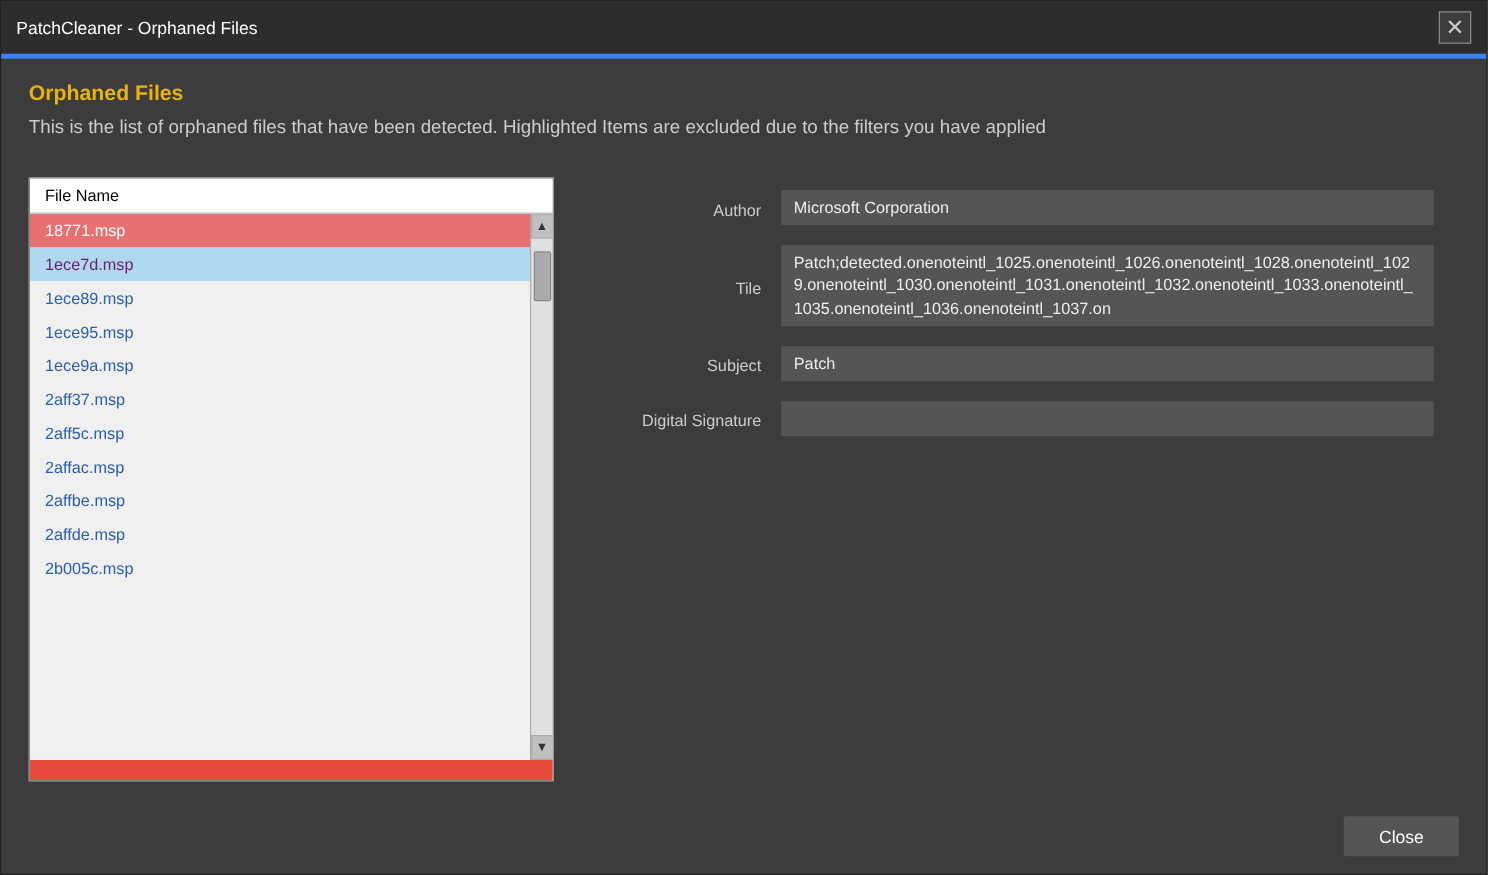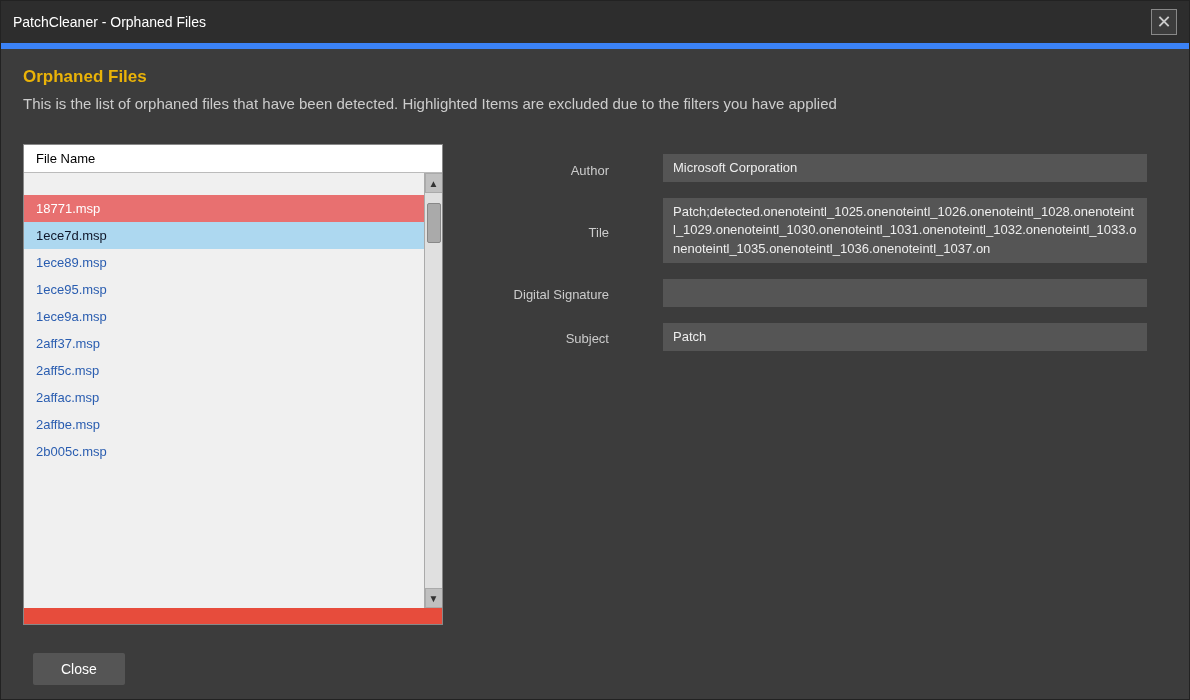"PatchCleaner - Orphaned Files" .title-bar { border-bottom: 6px solid #3b82f6 -> 4px solid #3b82f6 }
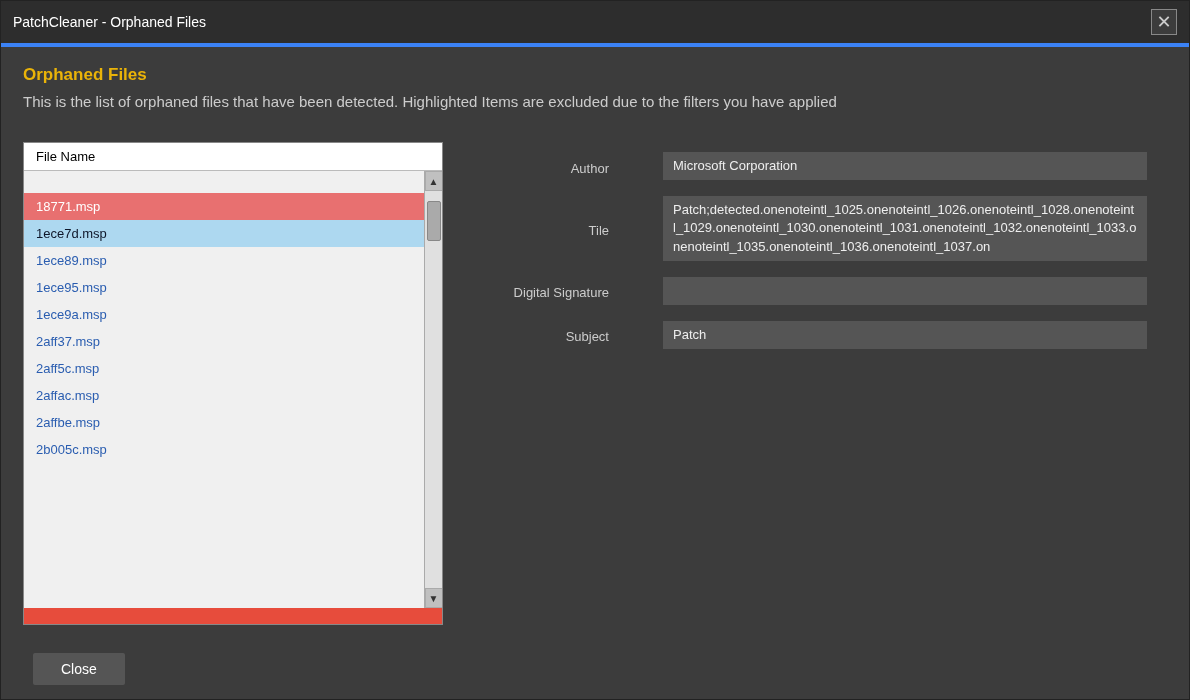"Microsoft Corporation" .detail-value { margin-left: 38px -> none }
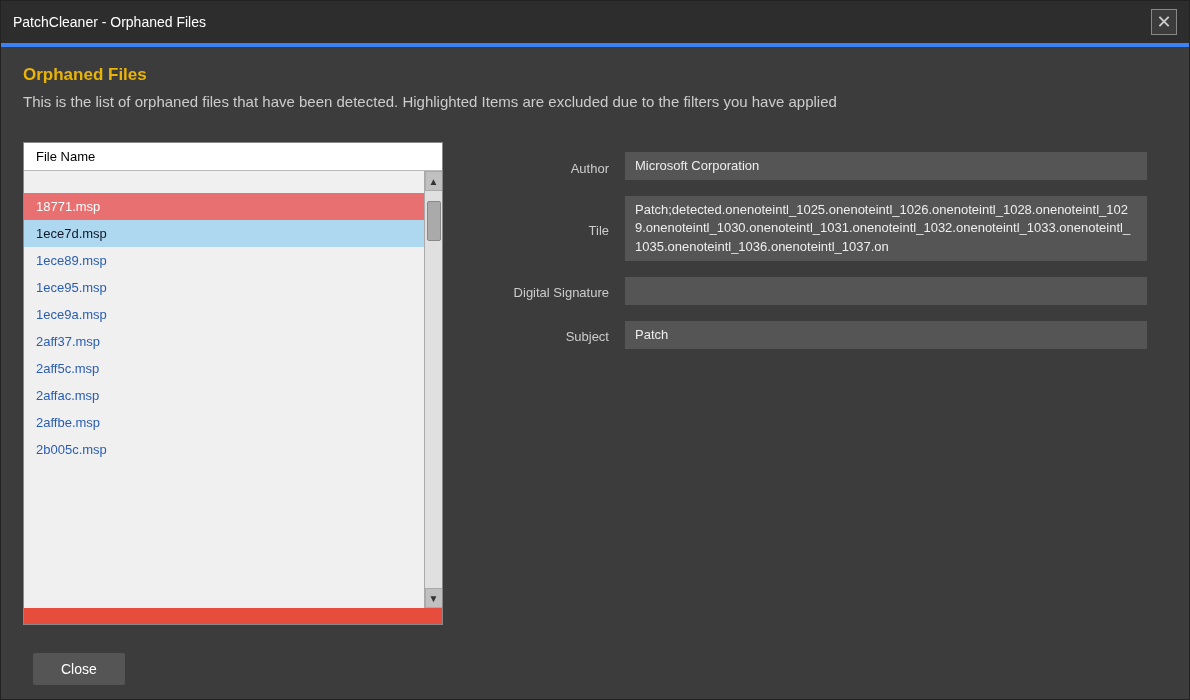"18771.msp" .file-item.selected-red { margin-top: 22px -> none }
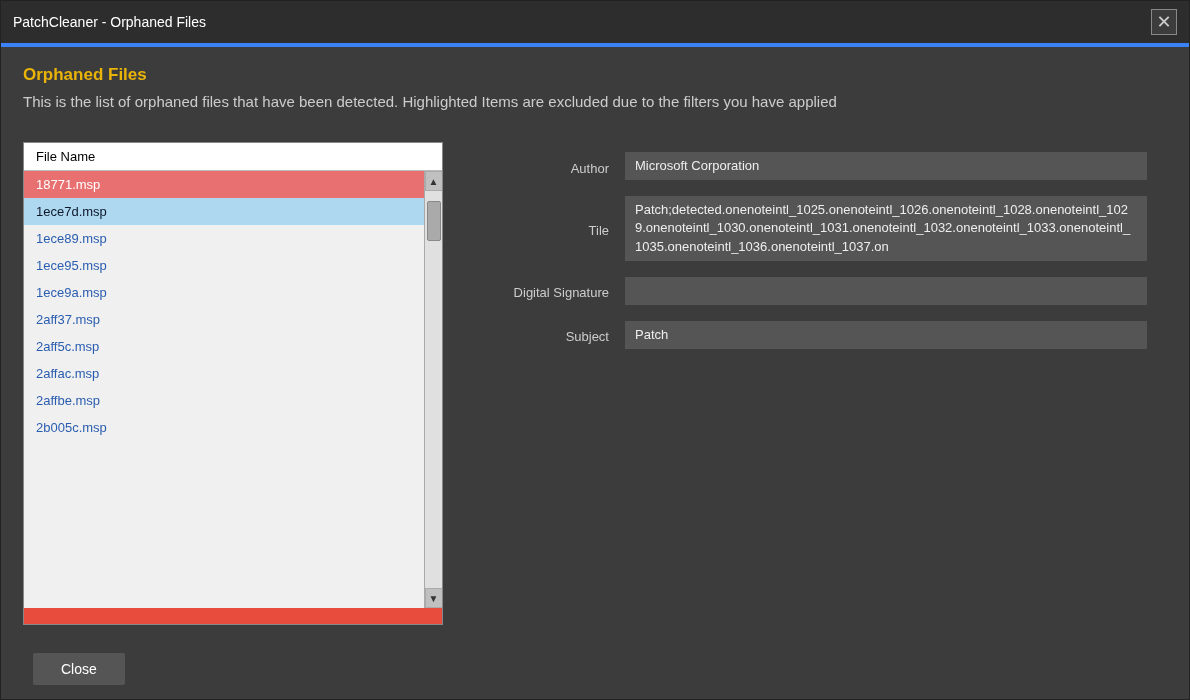"1ece7d.msp" .file-item.selected-blue { color: #0f172a -> #701a75 }
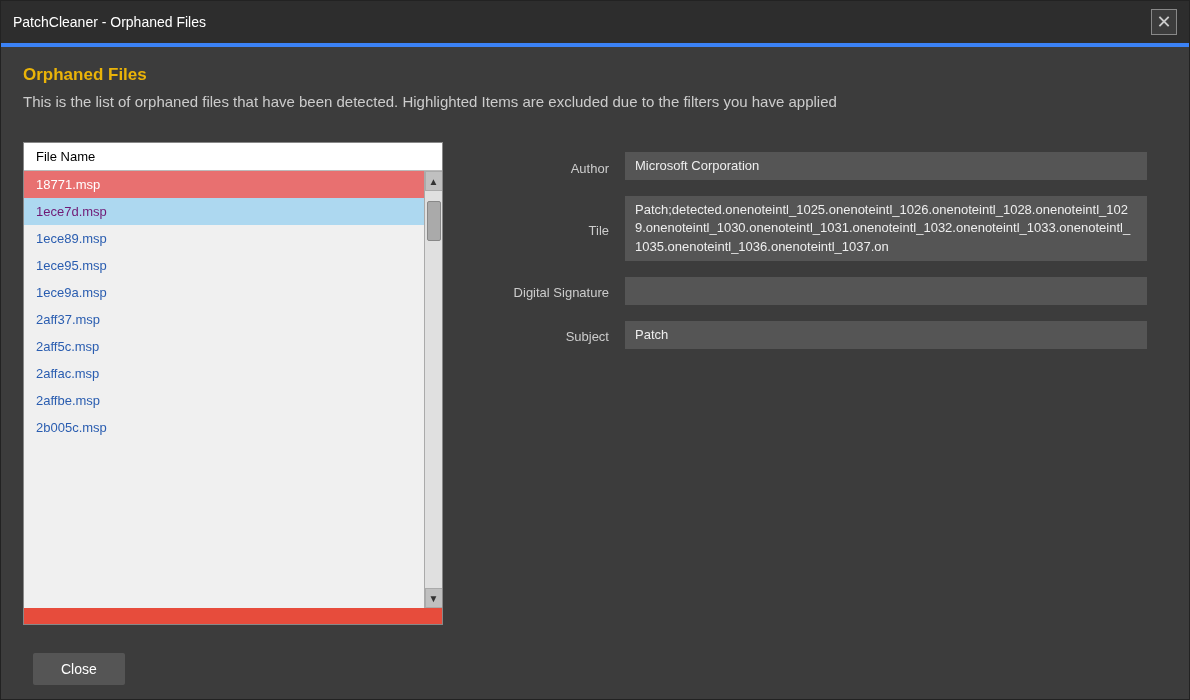"Digital Signature" div.detail-row { order: before "Subject" -> after "Subject" }
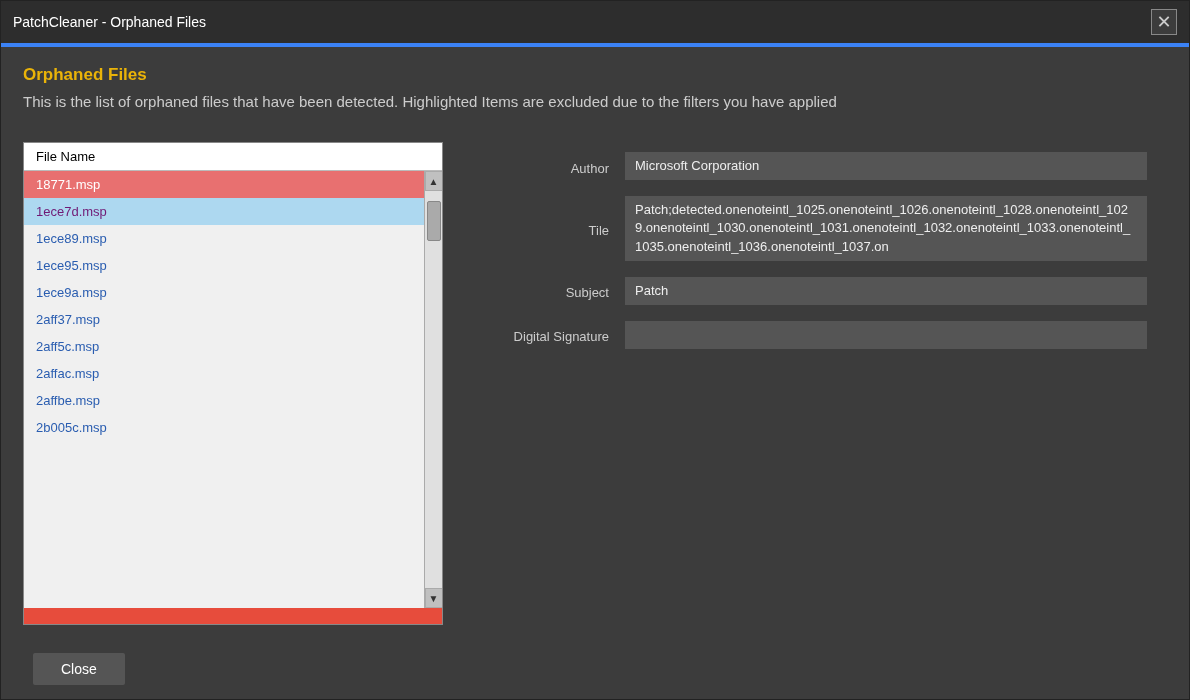"2affde.msp" div.file-item { html: none -> <div>2affde.msp</div> }
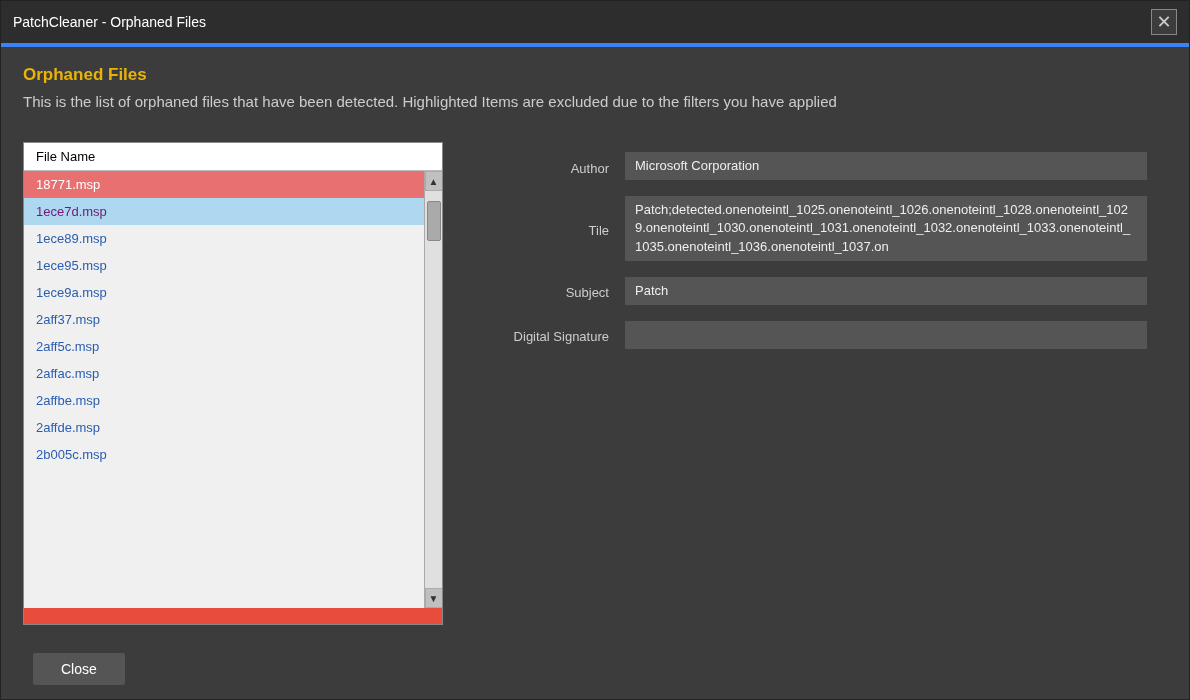"Close" .footer { justify-content: flex-start -> flex-end; padding: 10px 32px 14px -> 10px 22px 14px }
